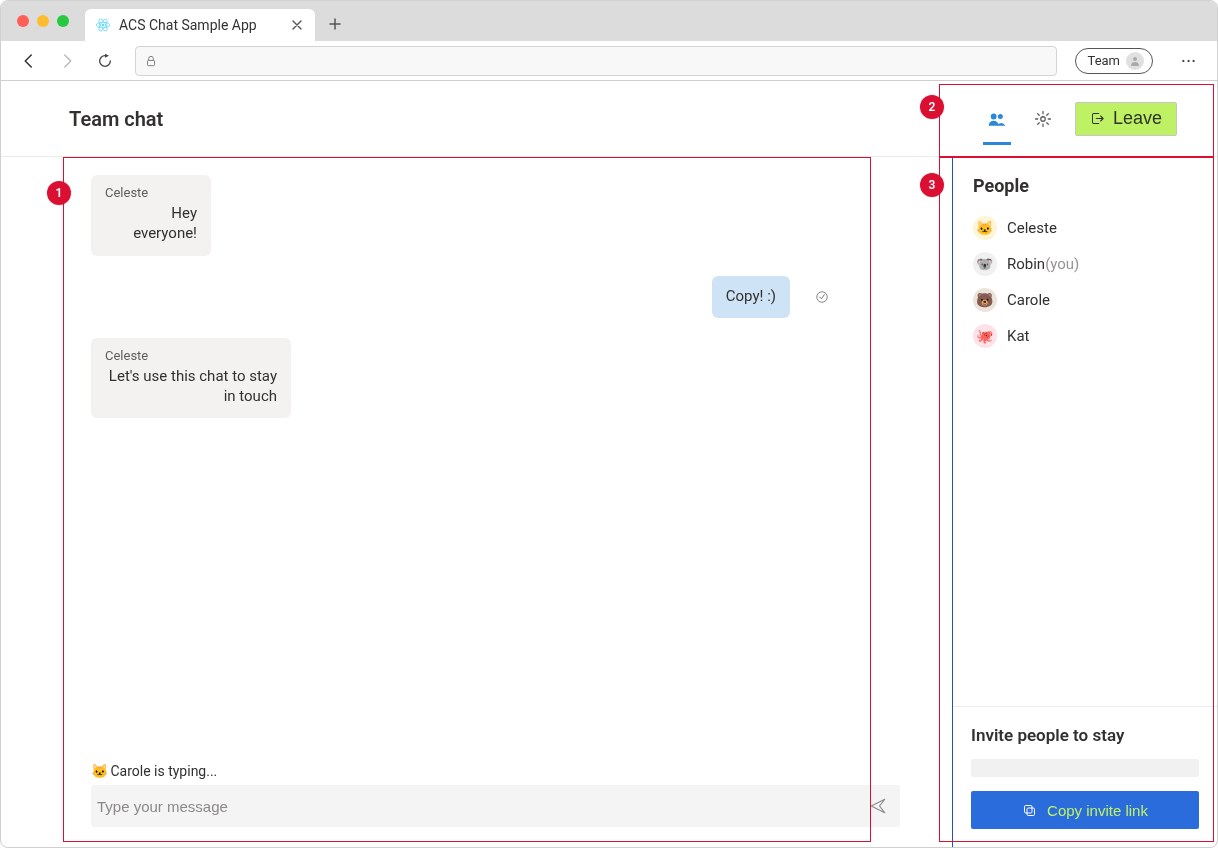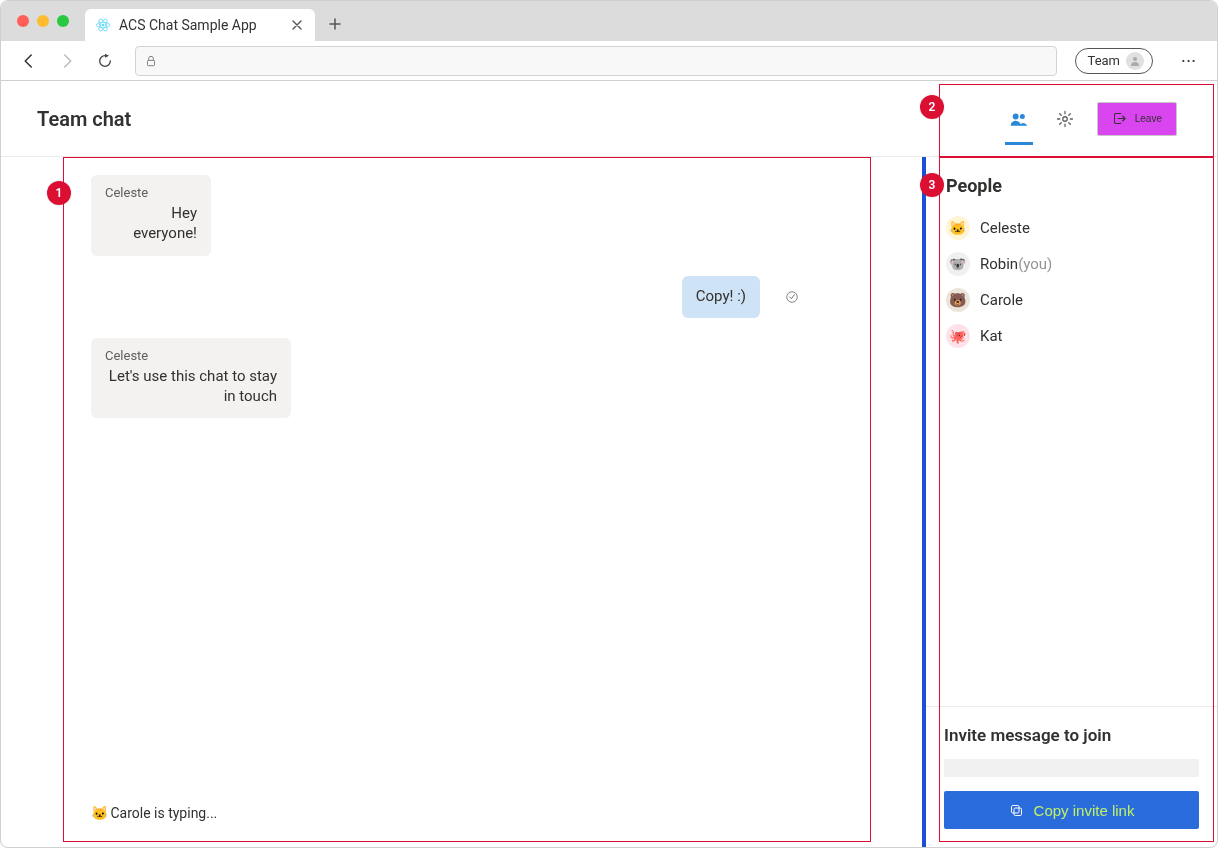"Team chat" .app-header { padding: 0 40px 0 36px -> 0 40px 0 68px }
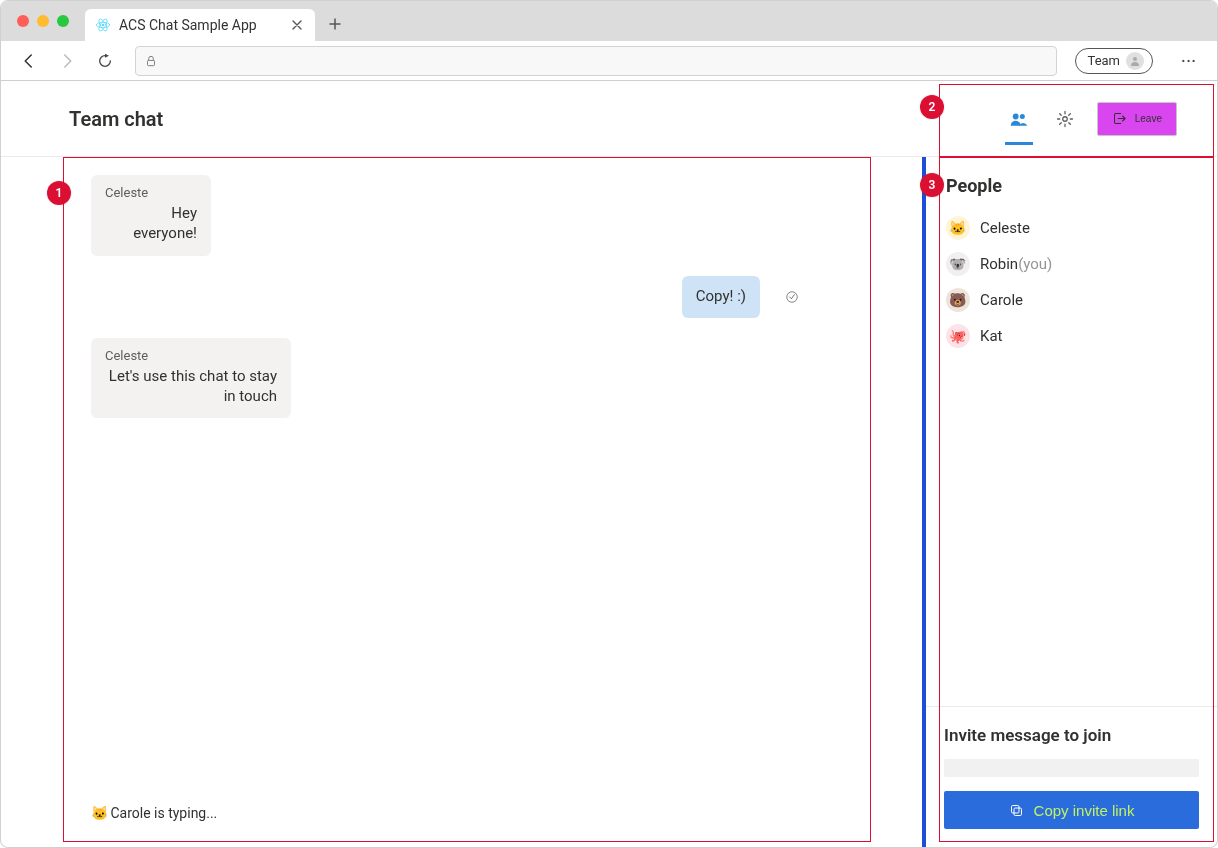"Leave" .leave-btn { background: #d946ef -> #bef264; font-size: 10px -> 18px }
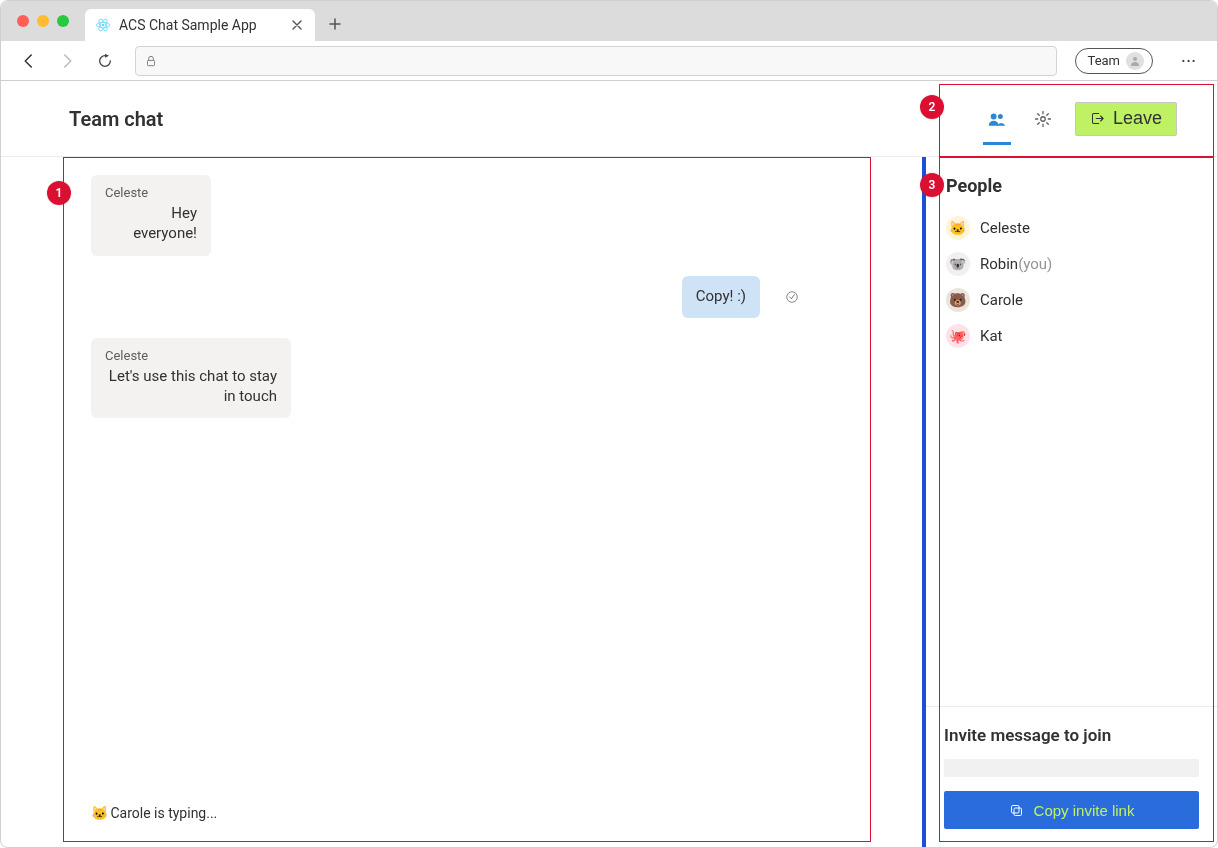"People" .sidebar { border-left: 4px solid #1d4ed8 -> 1px solid #1d4ed8; width: 295px -> 265px }
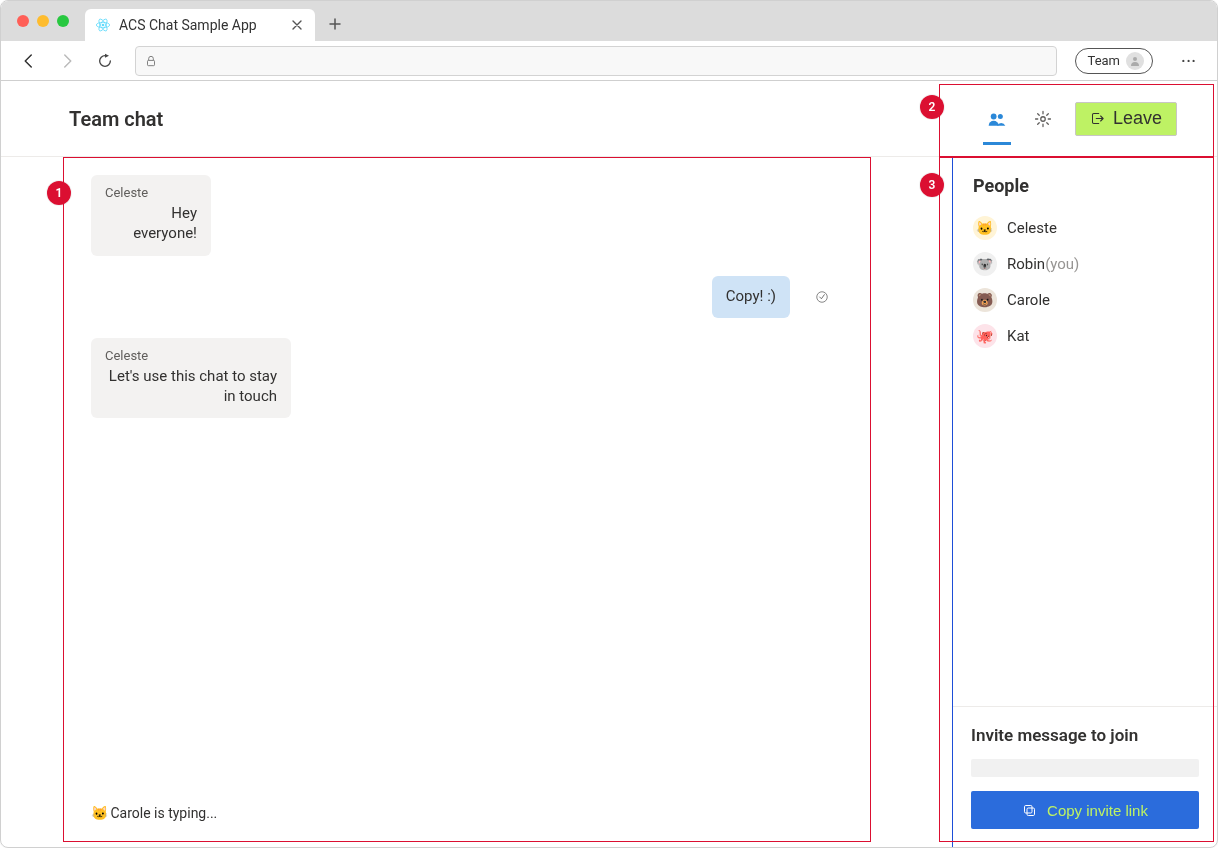"Invite message to join" div.invite-heading { text: message to join -> people to stay }
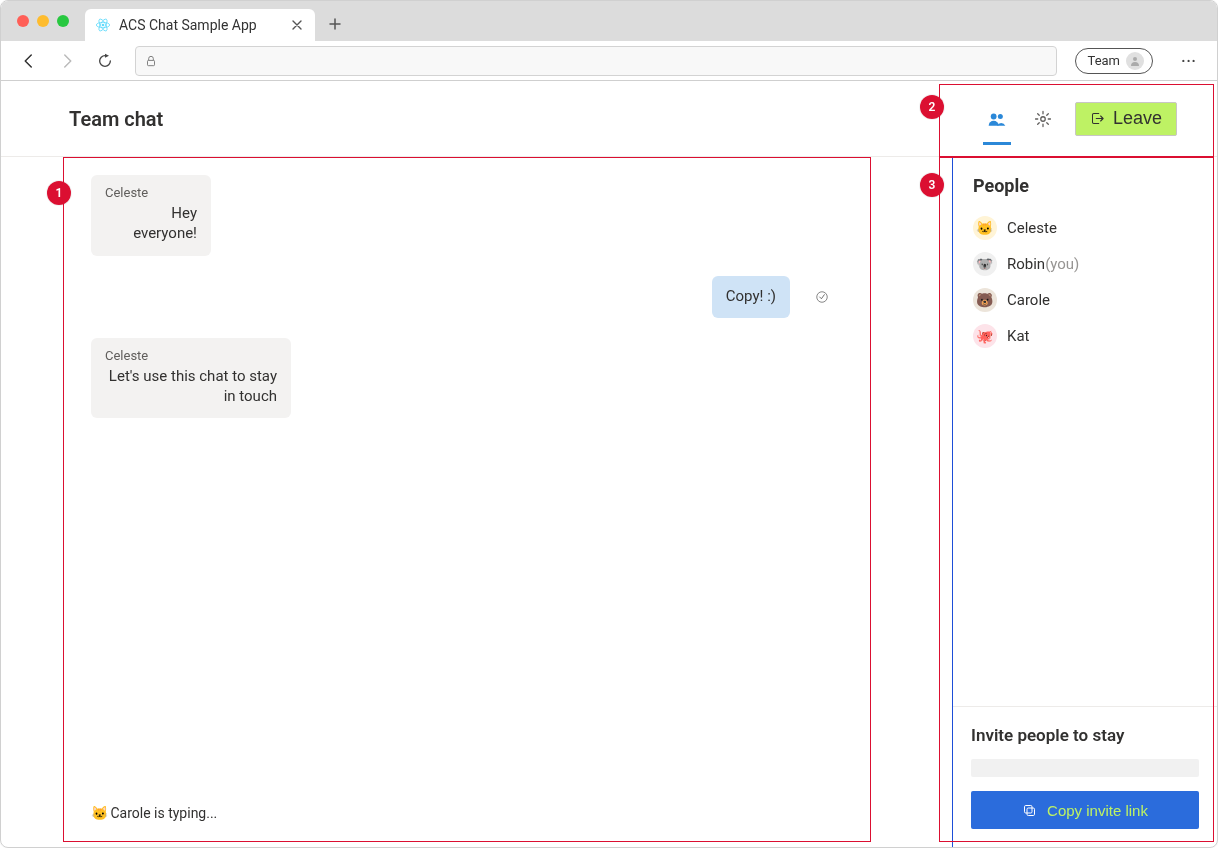"Type your message" div.composer { html: none -> <div> <input> <div> <svg> <path></path> </svg> </div> </div> }
